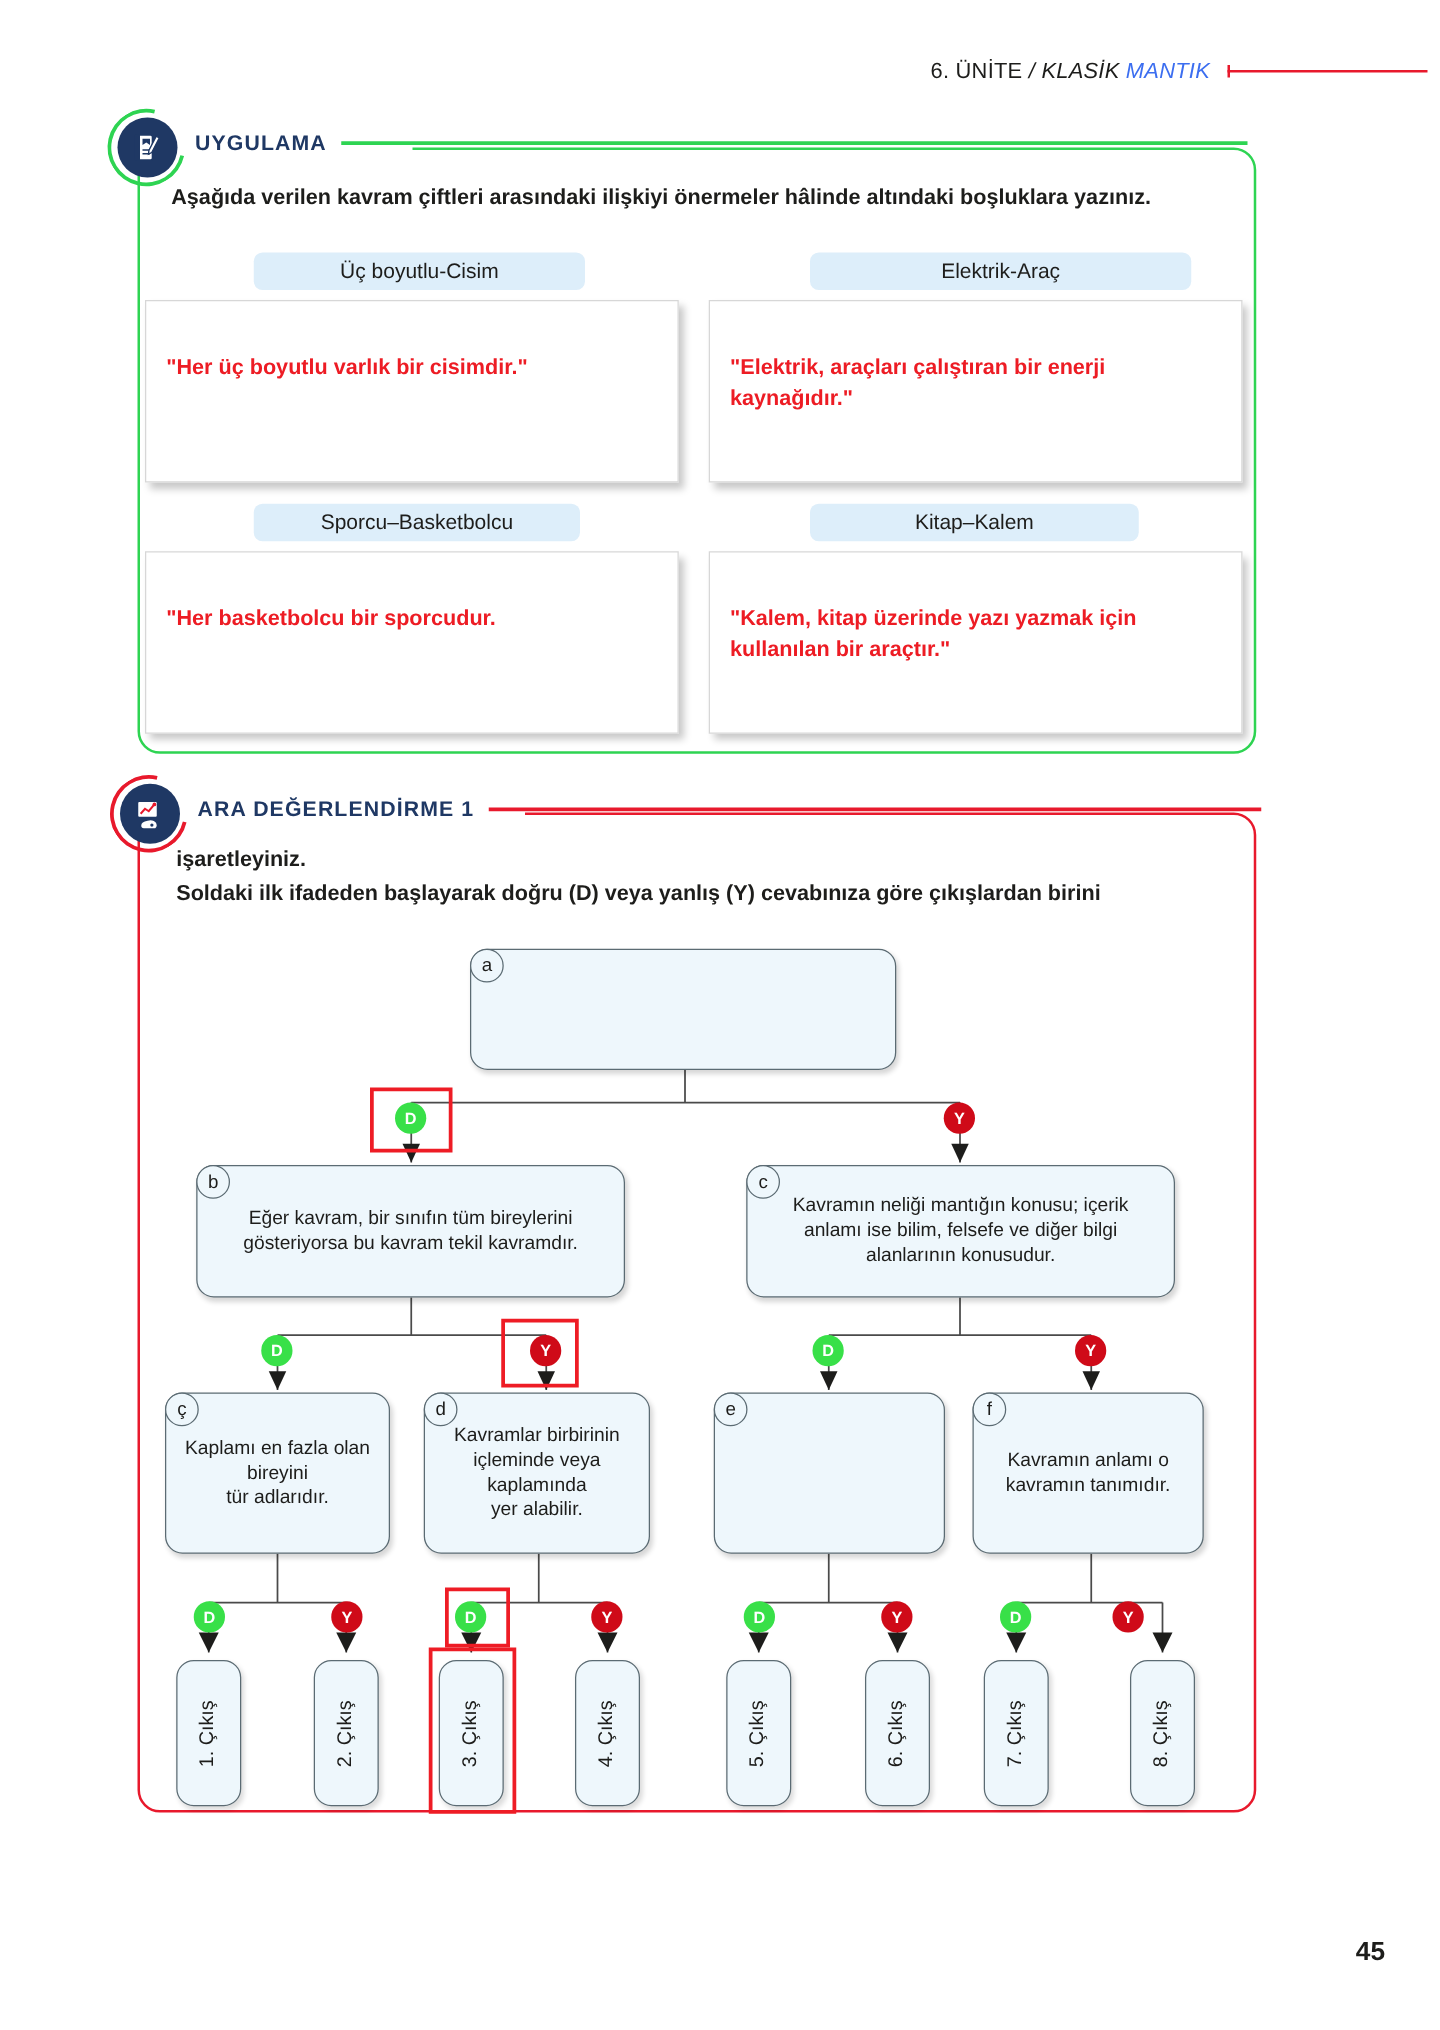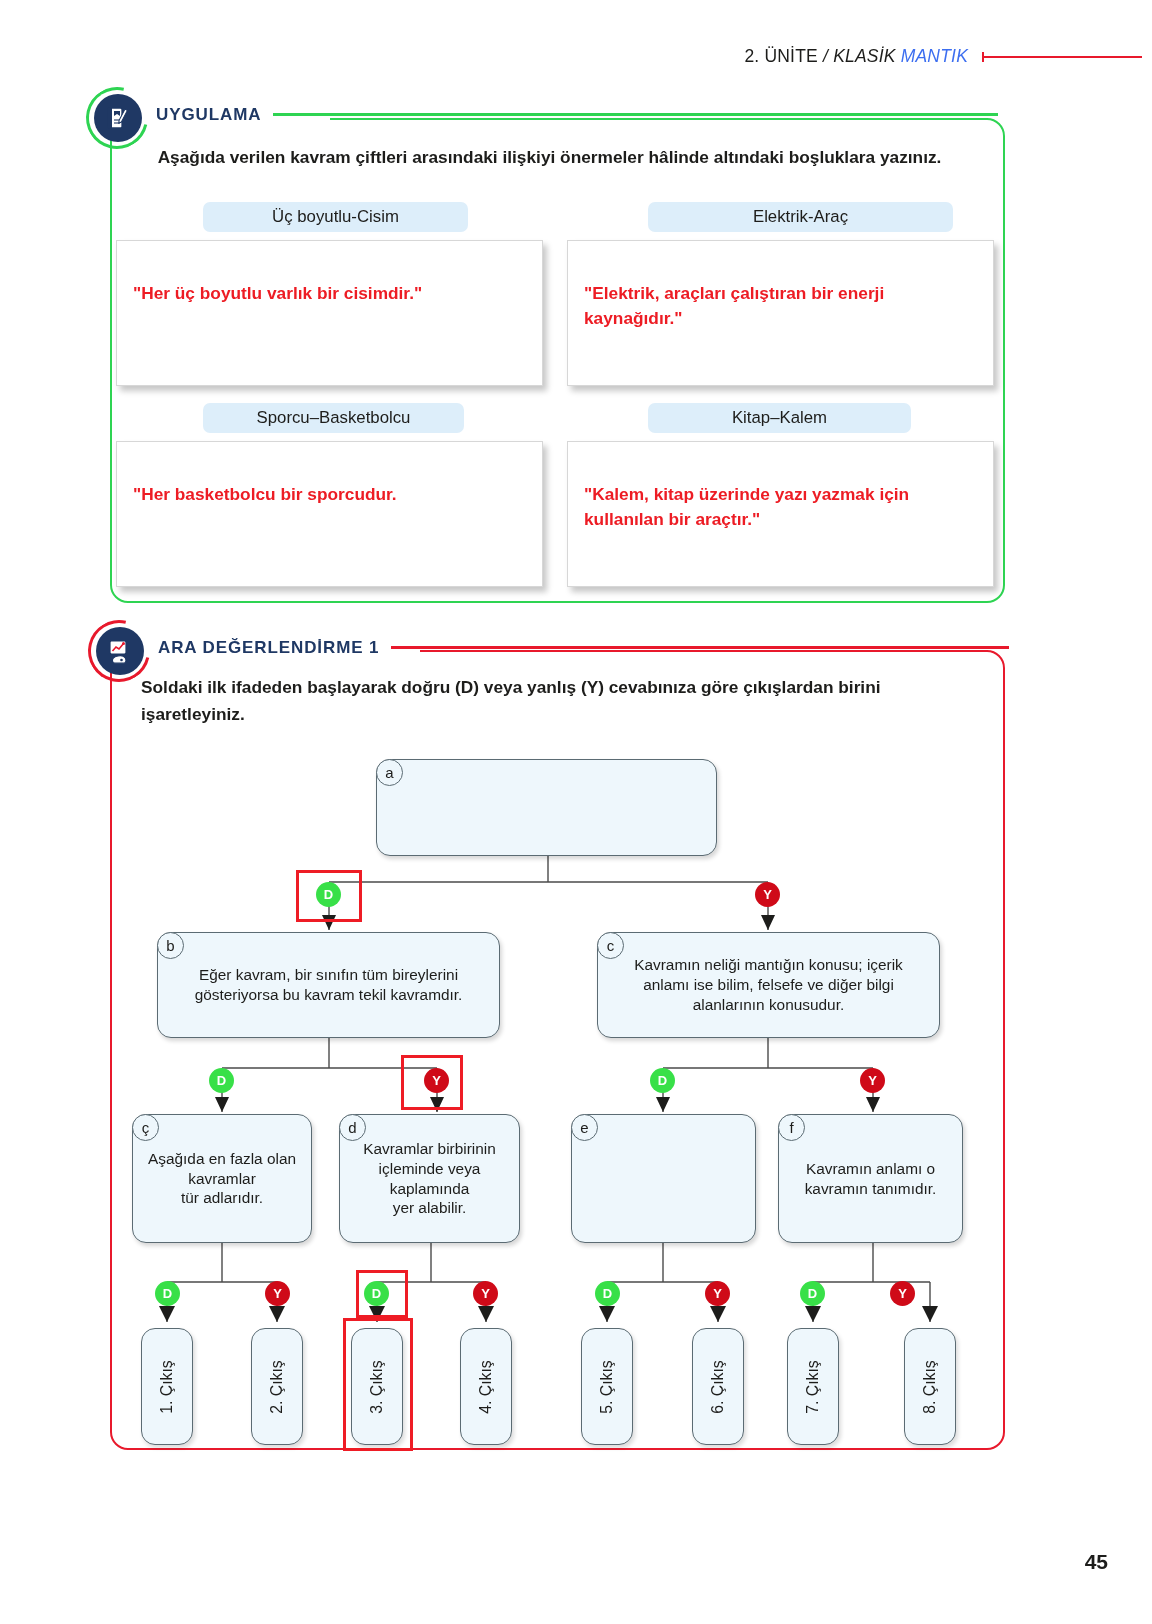"2. ÜNİTE" span.unit { text: 2 -> 6 }
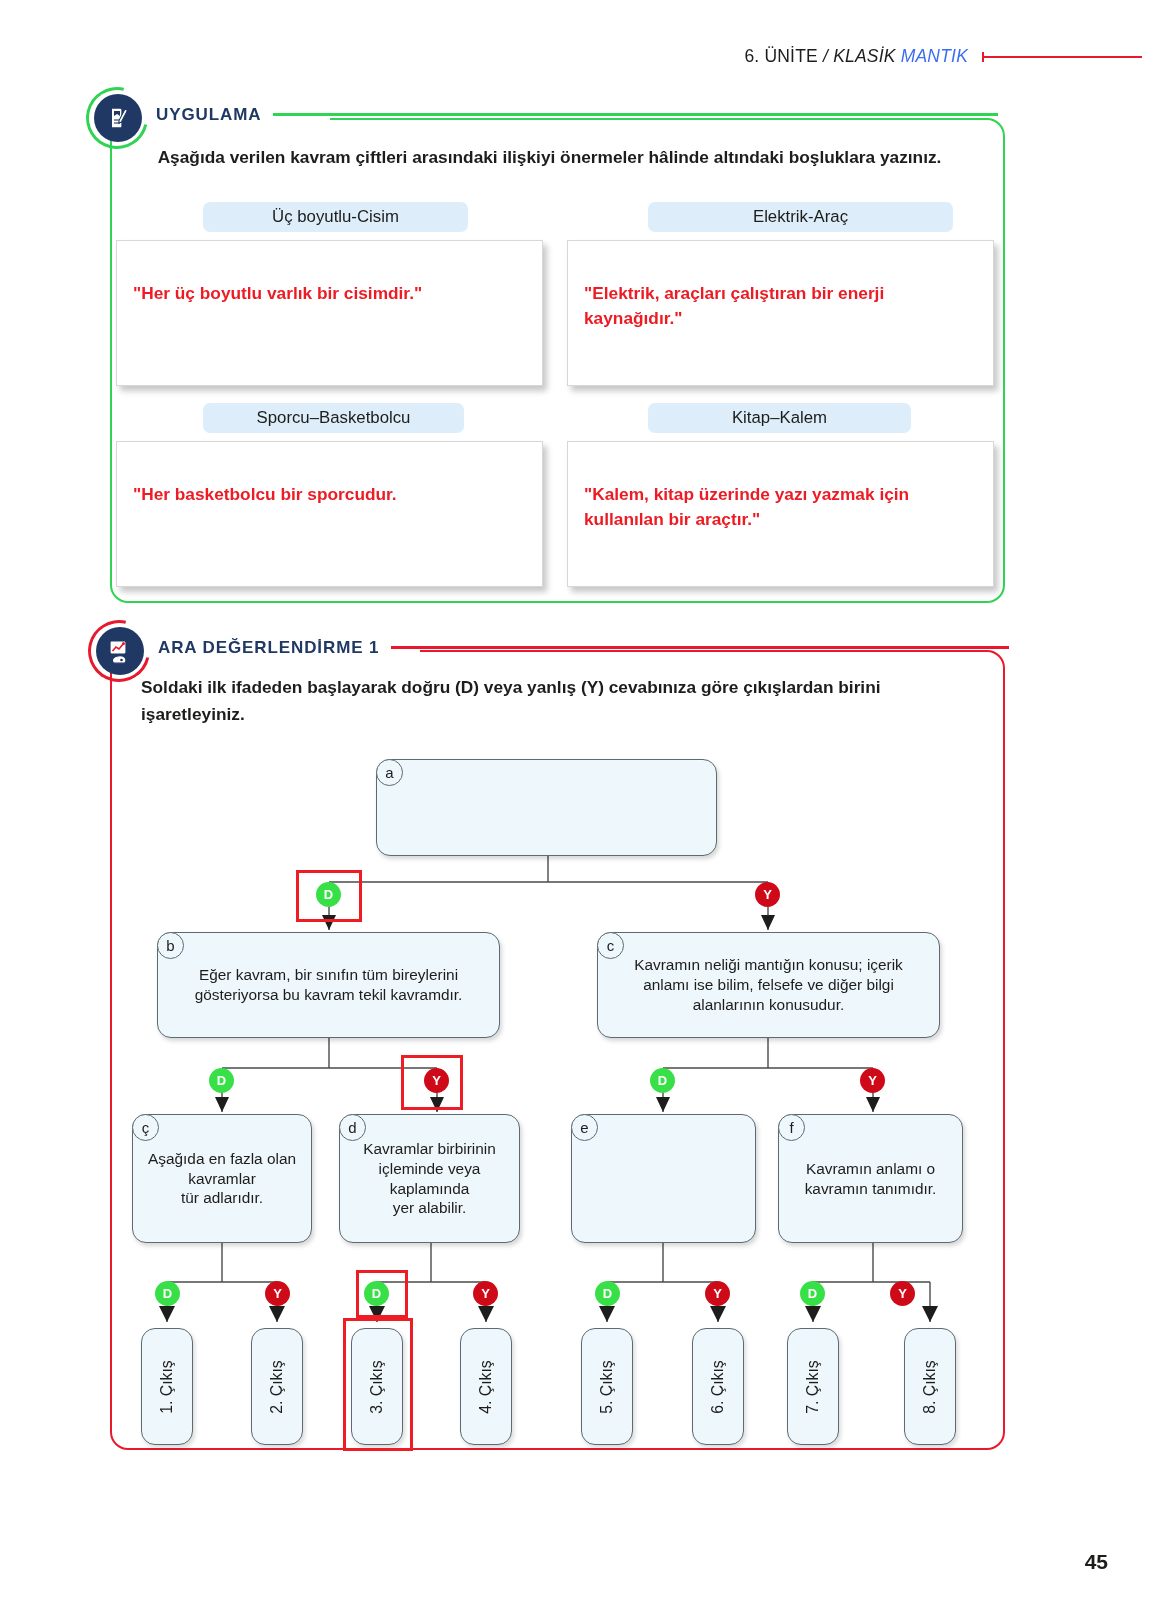"Aşağıda verilen kavram çiftleri" div.instr { left: 147px -> 137px; text-align: center -> none }
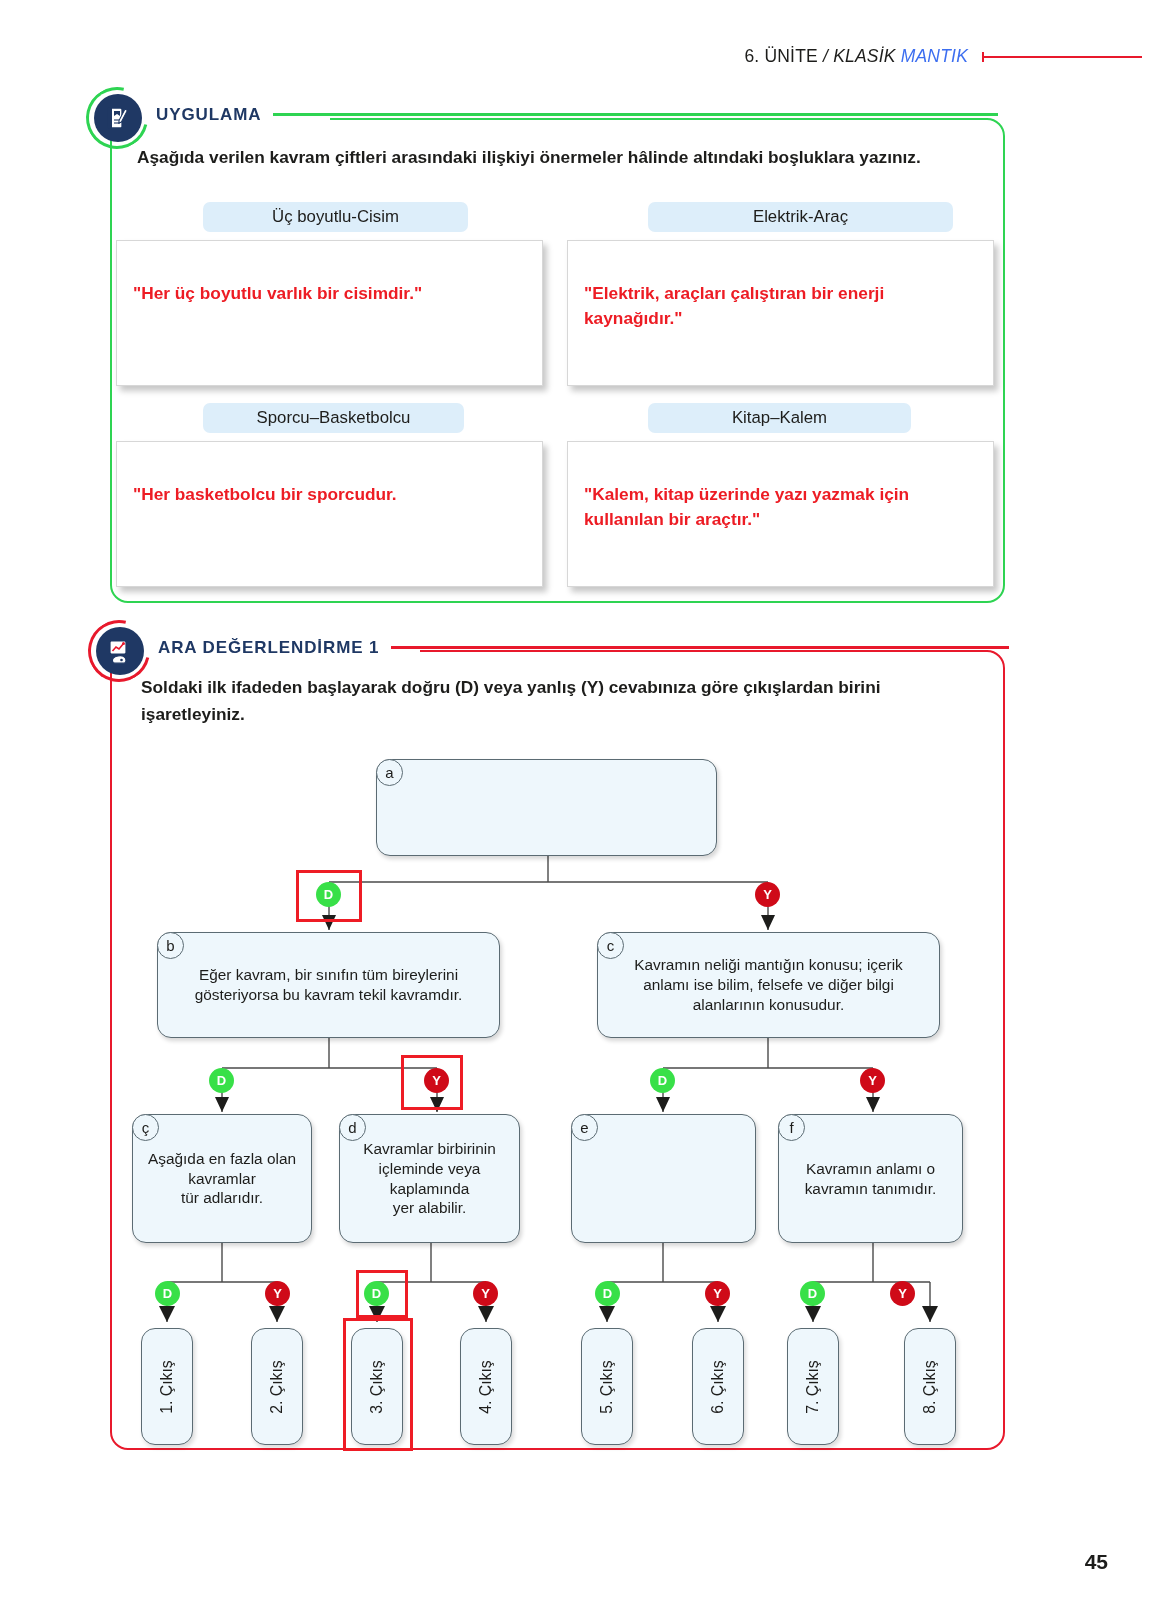"Soldaki ilk ifadeden başlayarak doğru" div { order: before "işaretleyiniz." -> after "işaretleyiniz." }
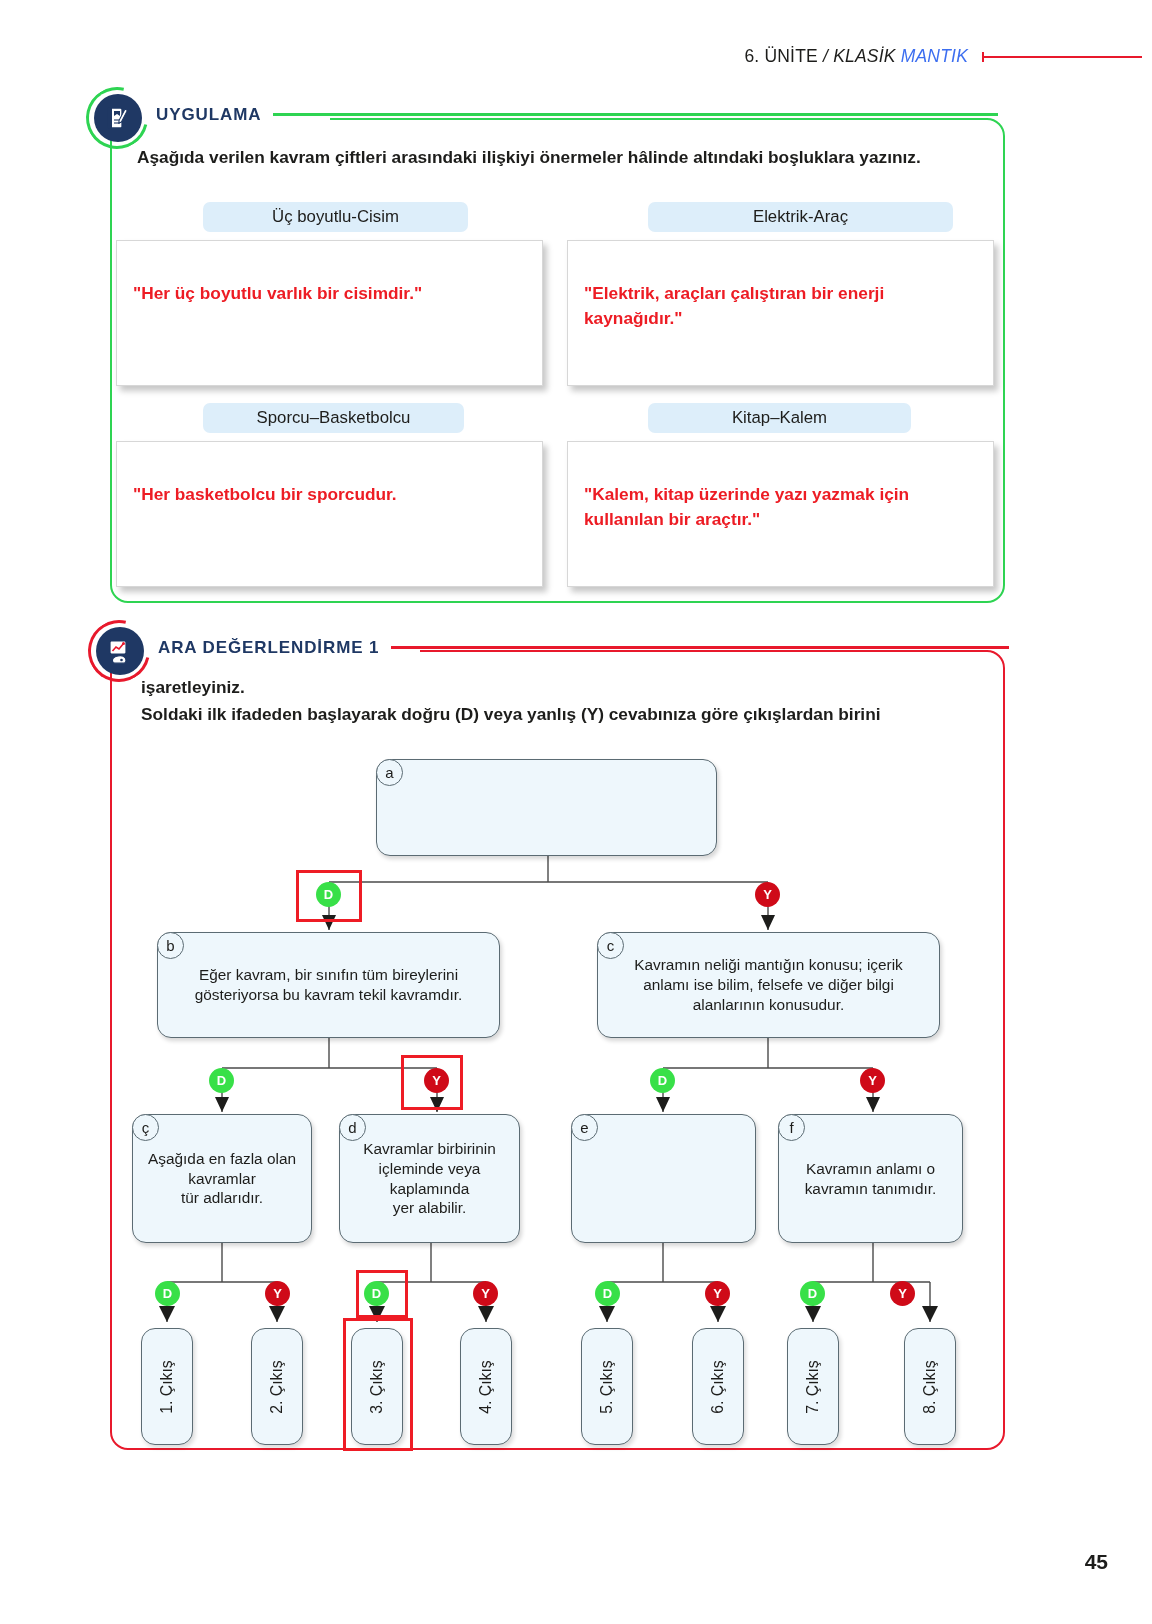"Aşağıda en fazla olan kavramlar" div { text: Aşağıda en fazla olan kavramlar -> Kaplamı en fazla olan bireyini }
